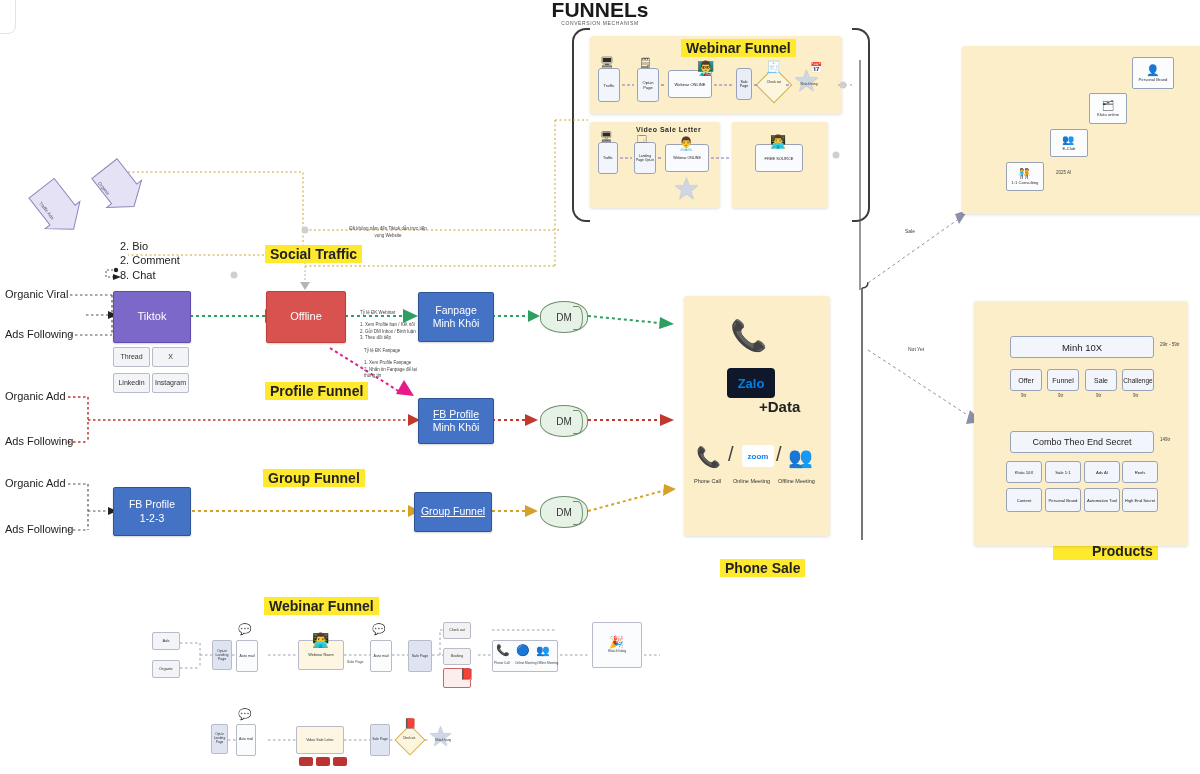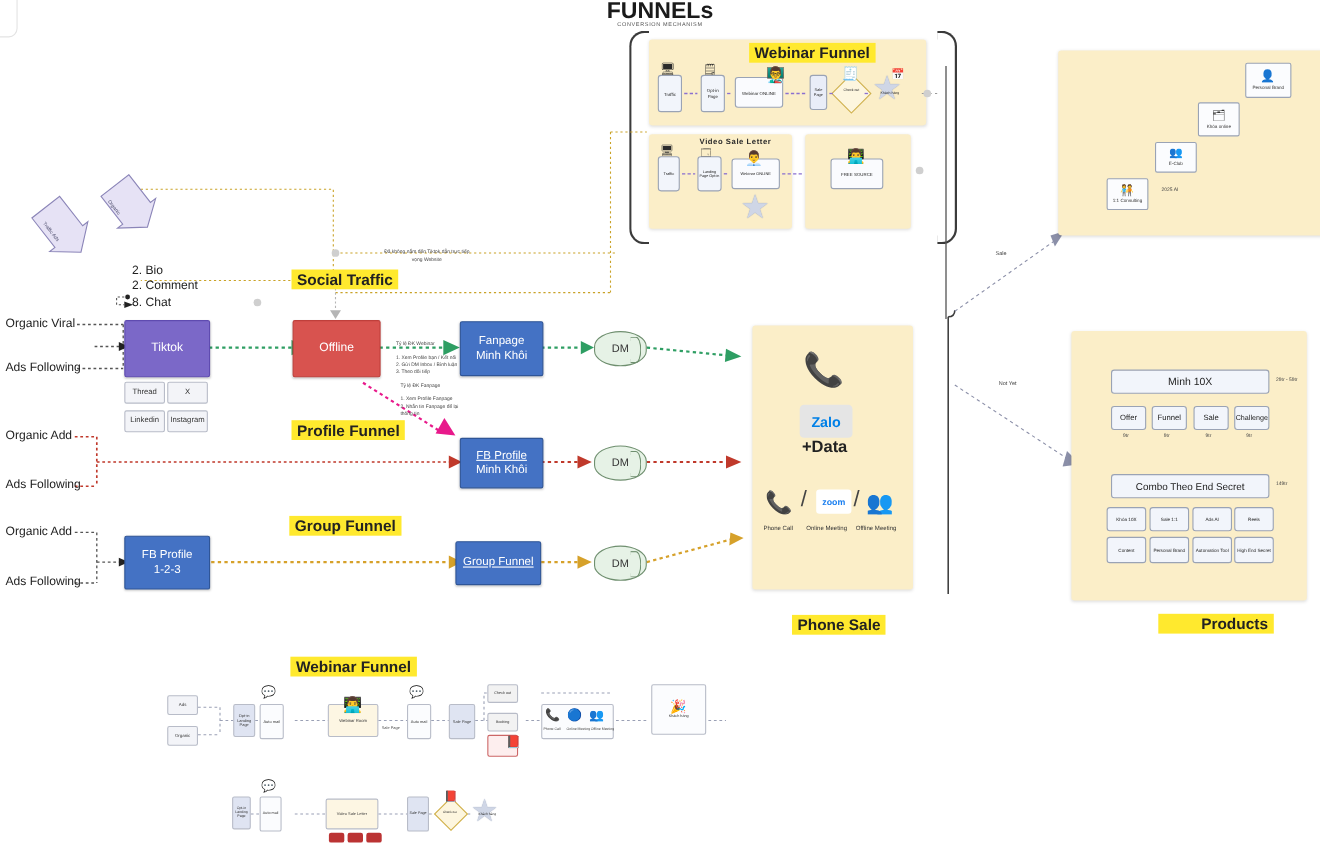"Zalo" div.abs { background: #e5e5e5 -> #0f172a }
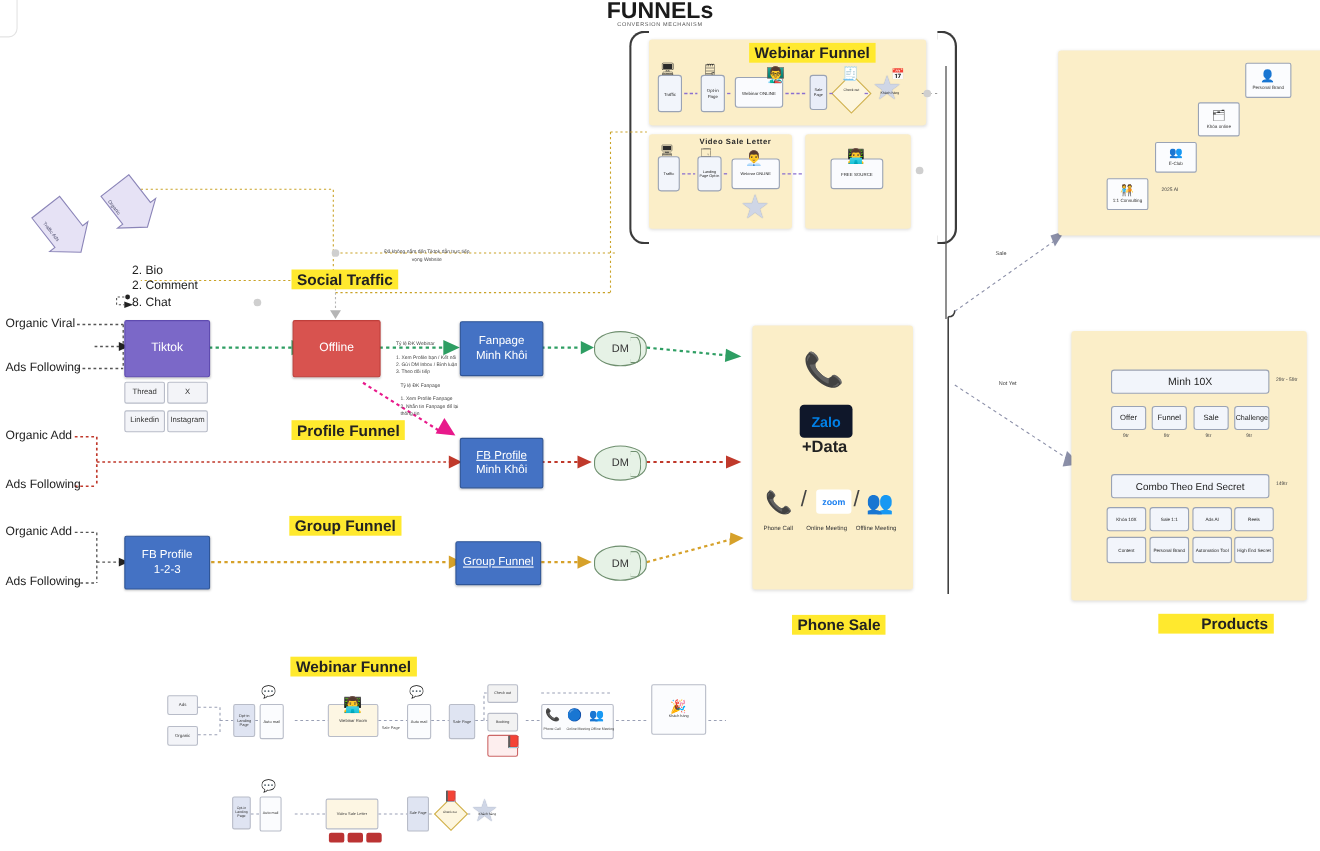"+Data" div.abs { left: 729px -> 759px }
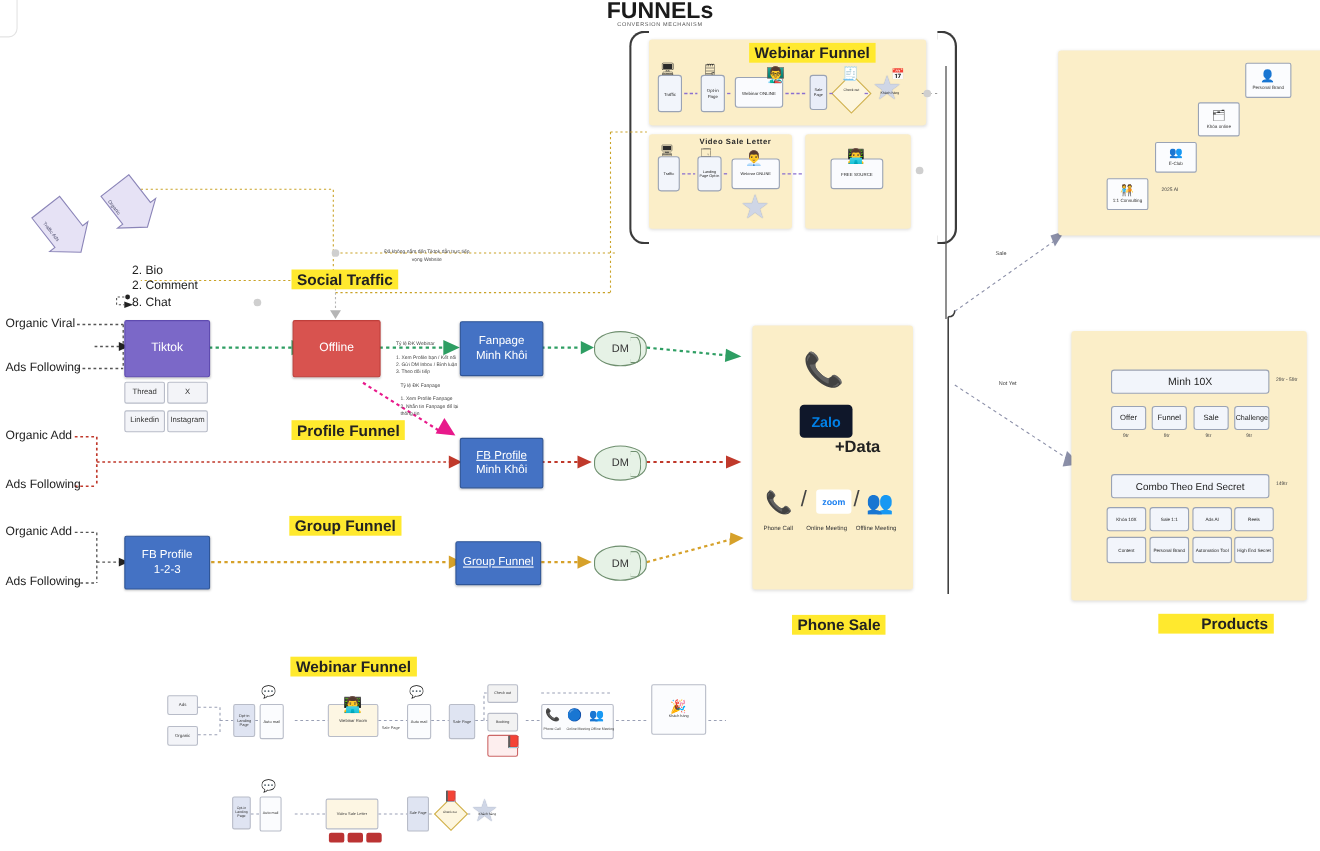"Products" div.abs { top: 558px -> 542px }
